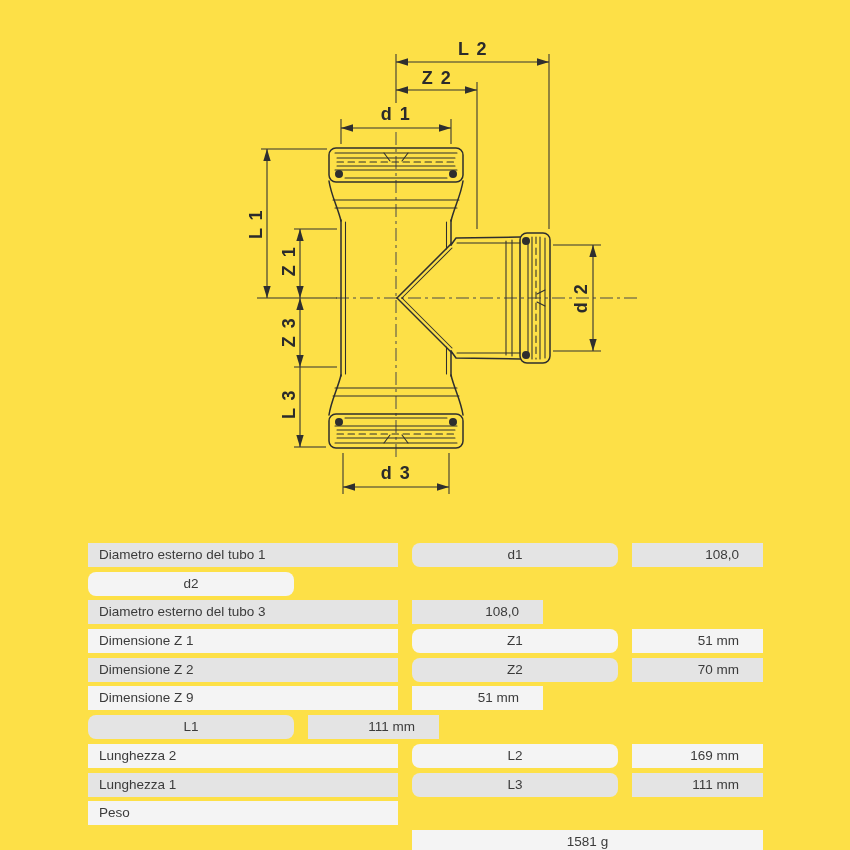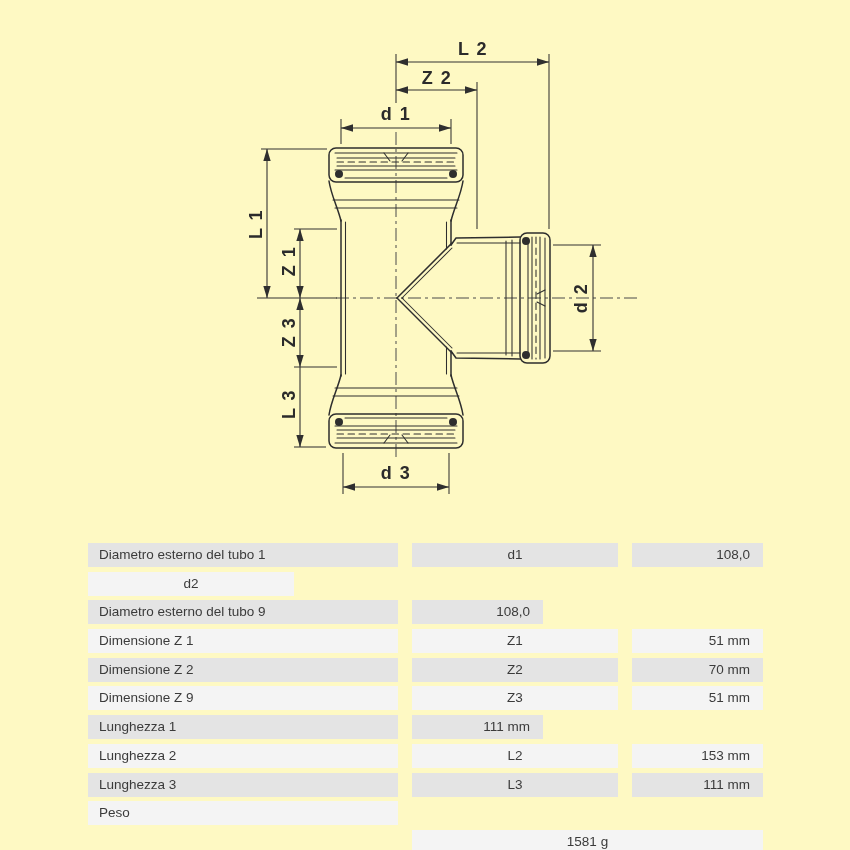"L 2" .canvas { background: #fef9c3 -> #fde047 }
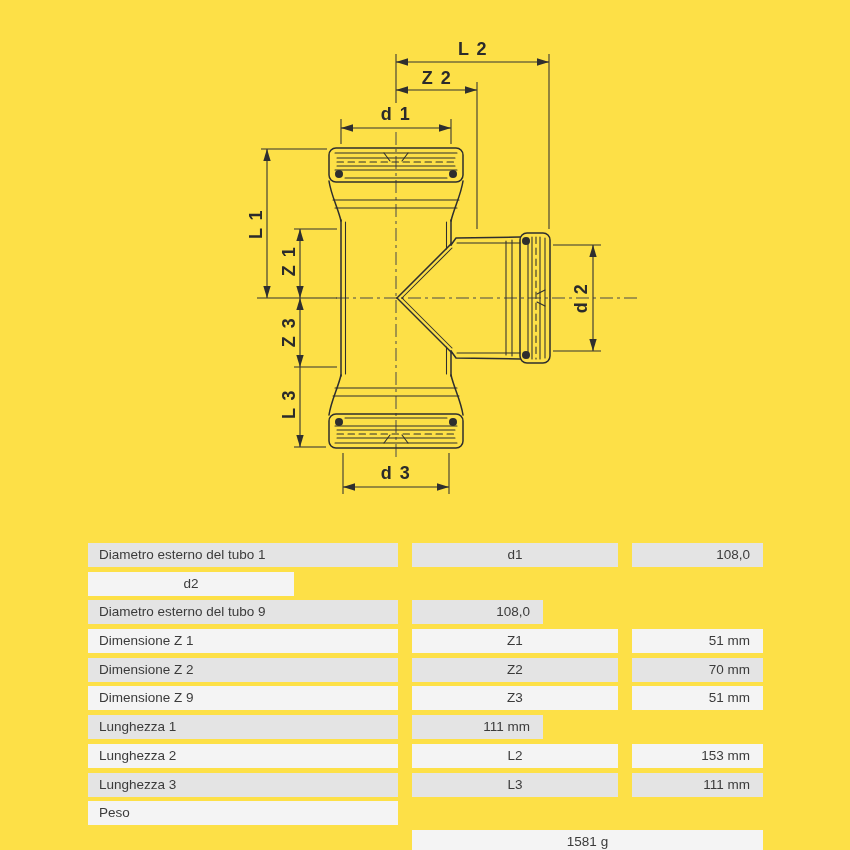"d1" .c2 { border-radius: none -> 8px }
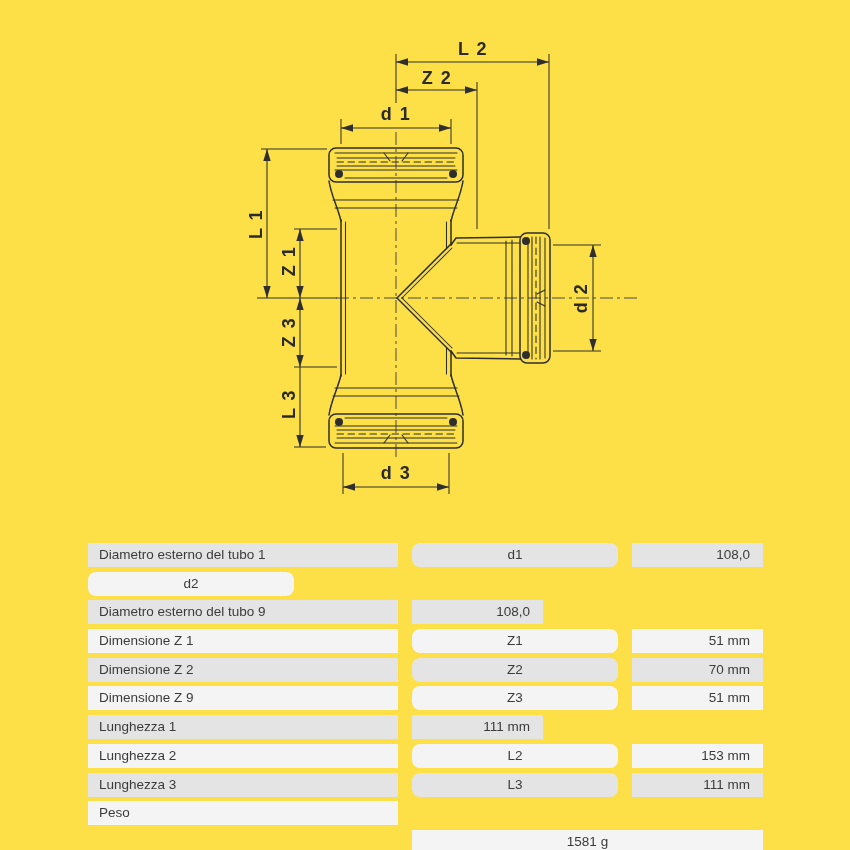"108,0" .c3 { padding-right: 13px -> 24px }
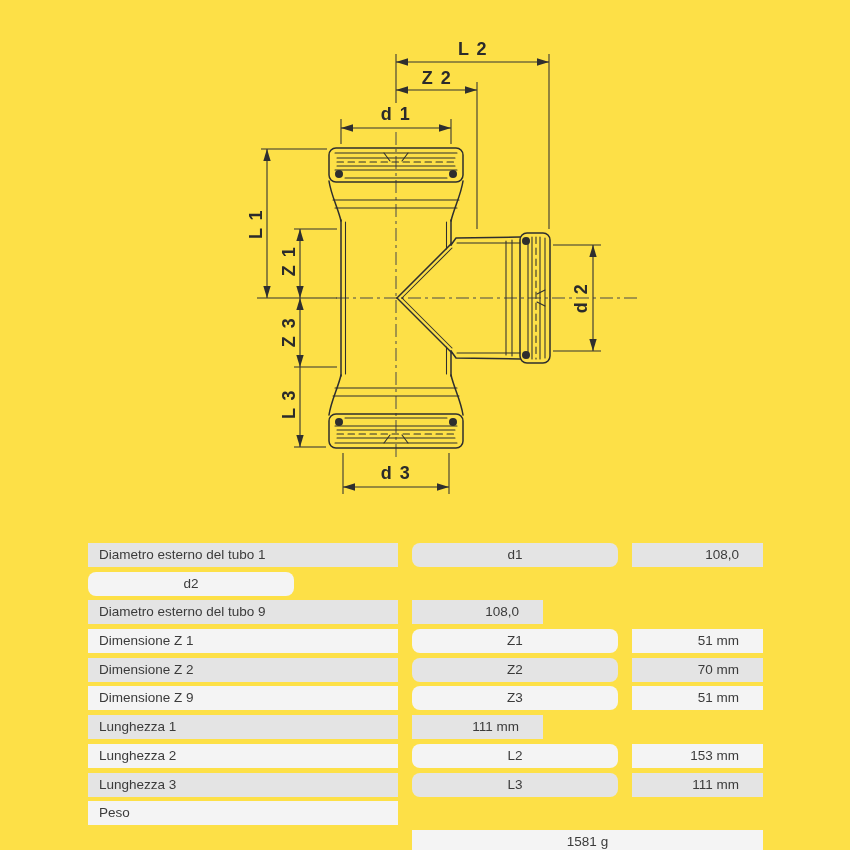"Diametro esterno del tubo 9" div.cell { text: 9 -> 3 }
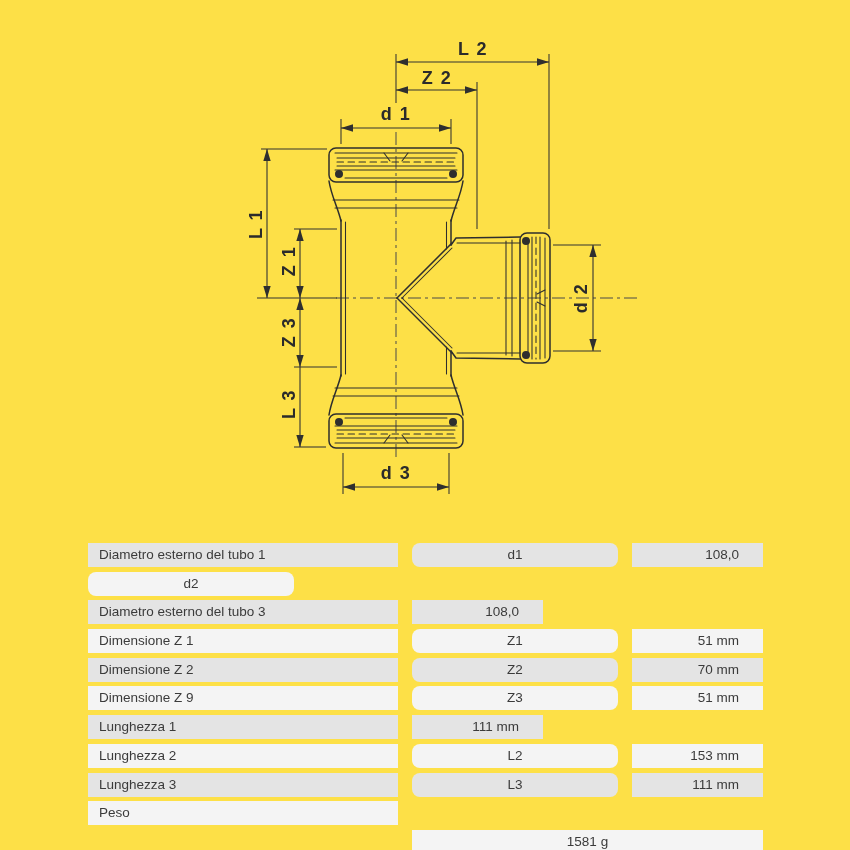"Z3" div.cell { html: <div>Z3</div> -> none }
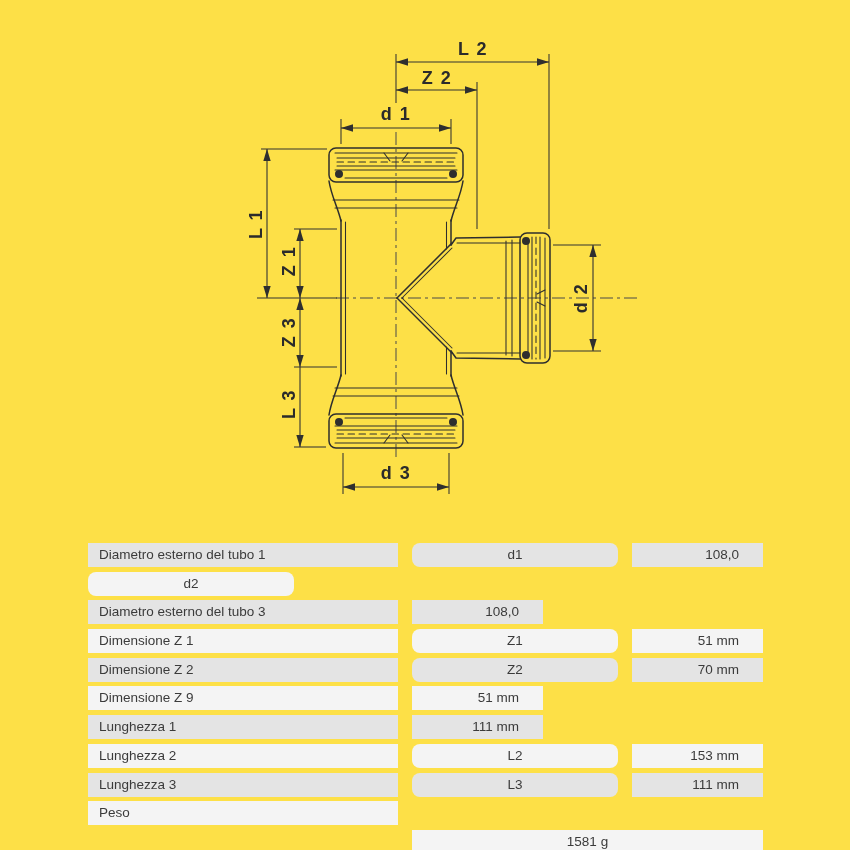"Lunghezza 1" div.cell { html: <div>Lunghezza 1</div> -> none }
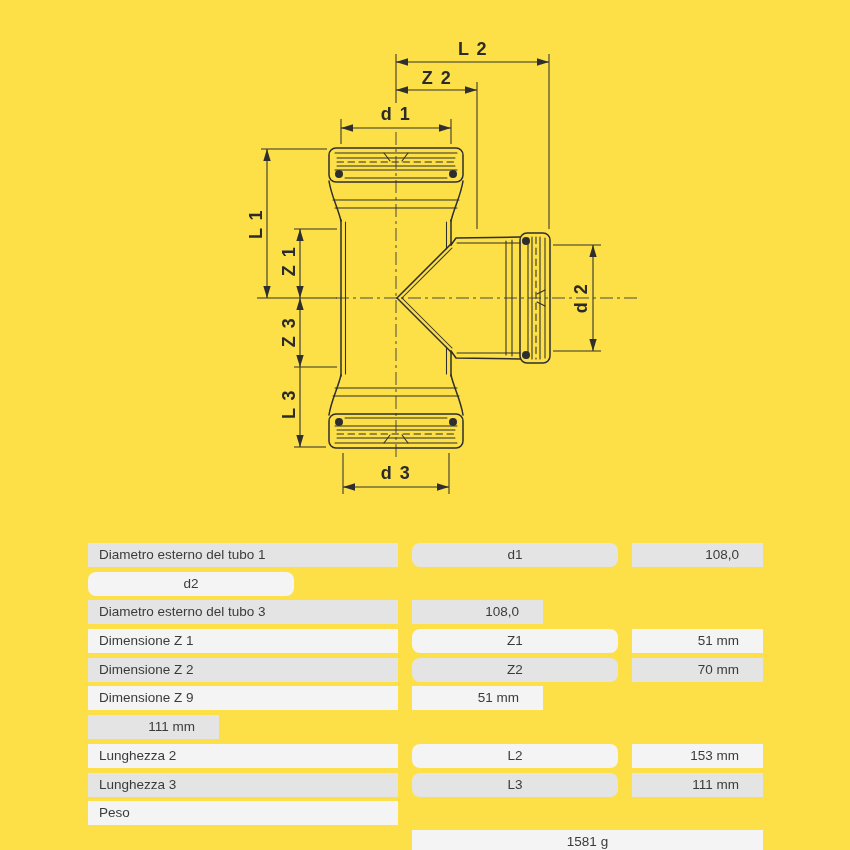"L1" div.cell { html: none -> <div>L1</div> }
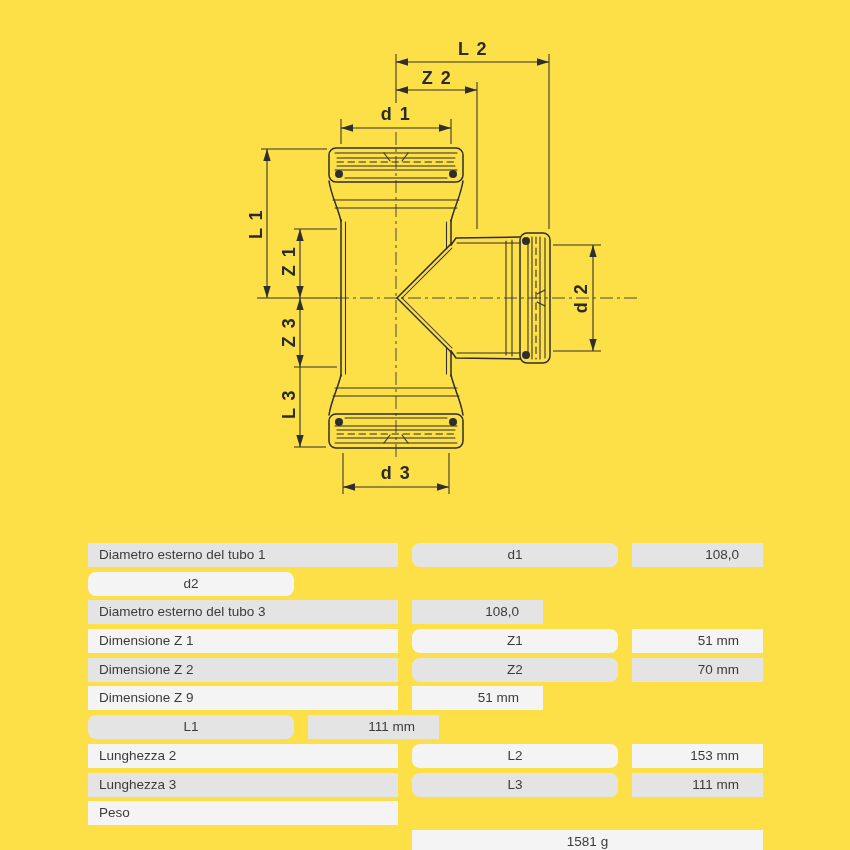"153 mm" div.cell { text: 153 -> 169 }
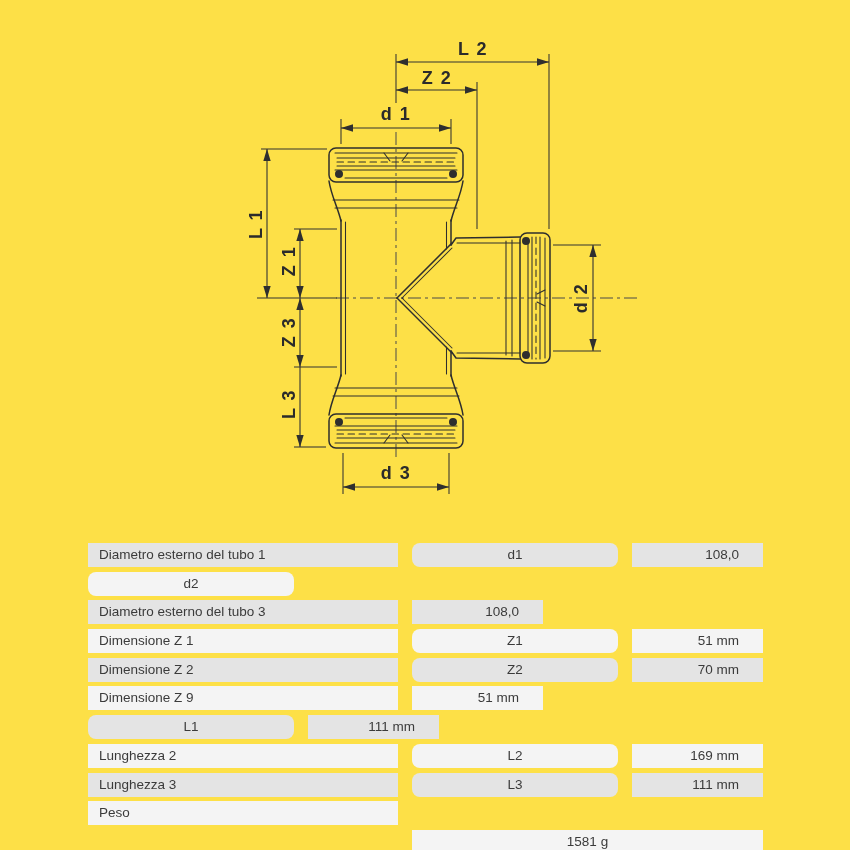"Lunghezza 3" div.cell { text: 3 -> 1 }
